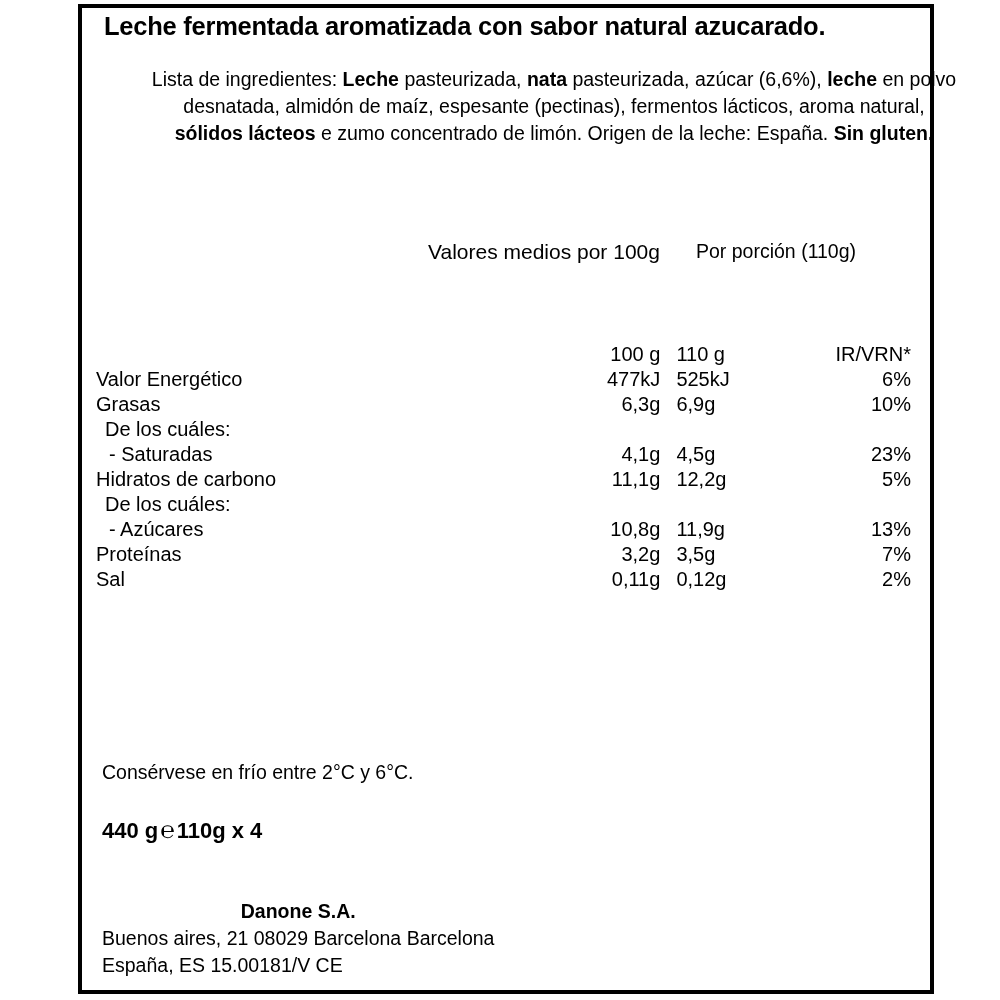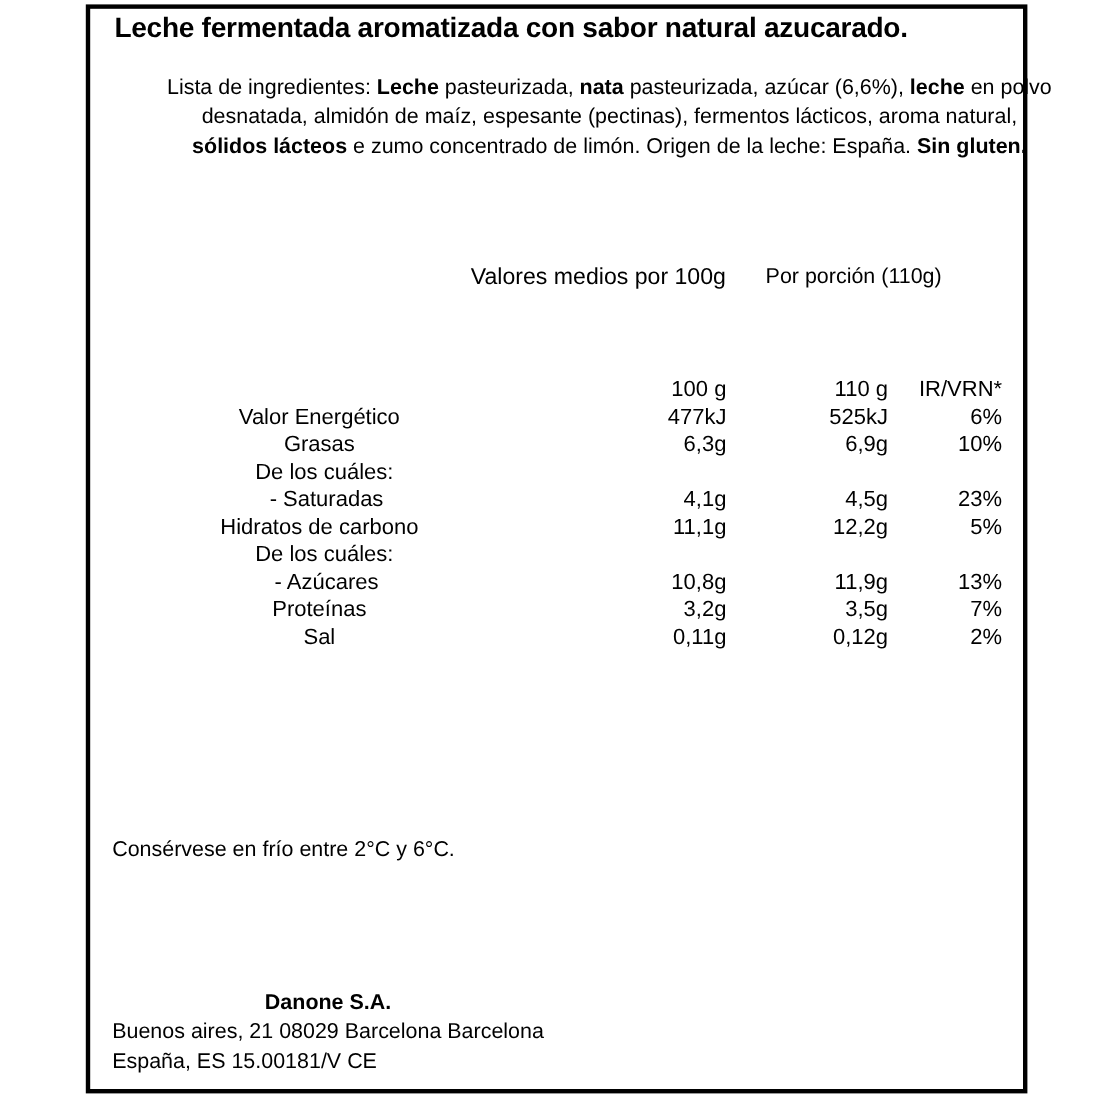"110 g" #nutrition-table td.c-v110 { text-align: right -> left }
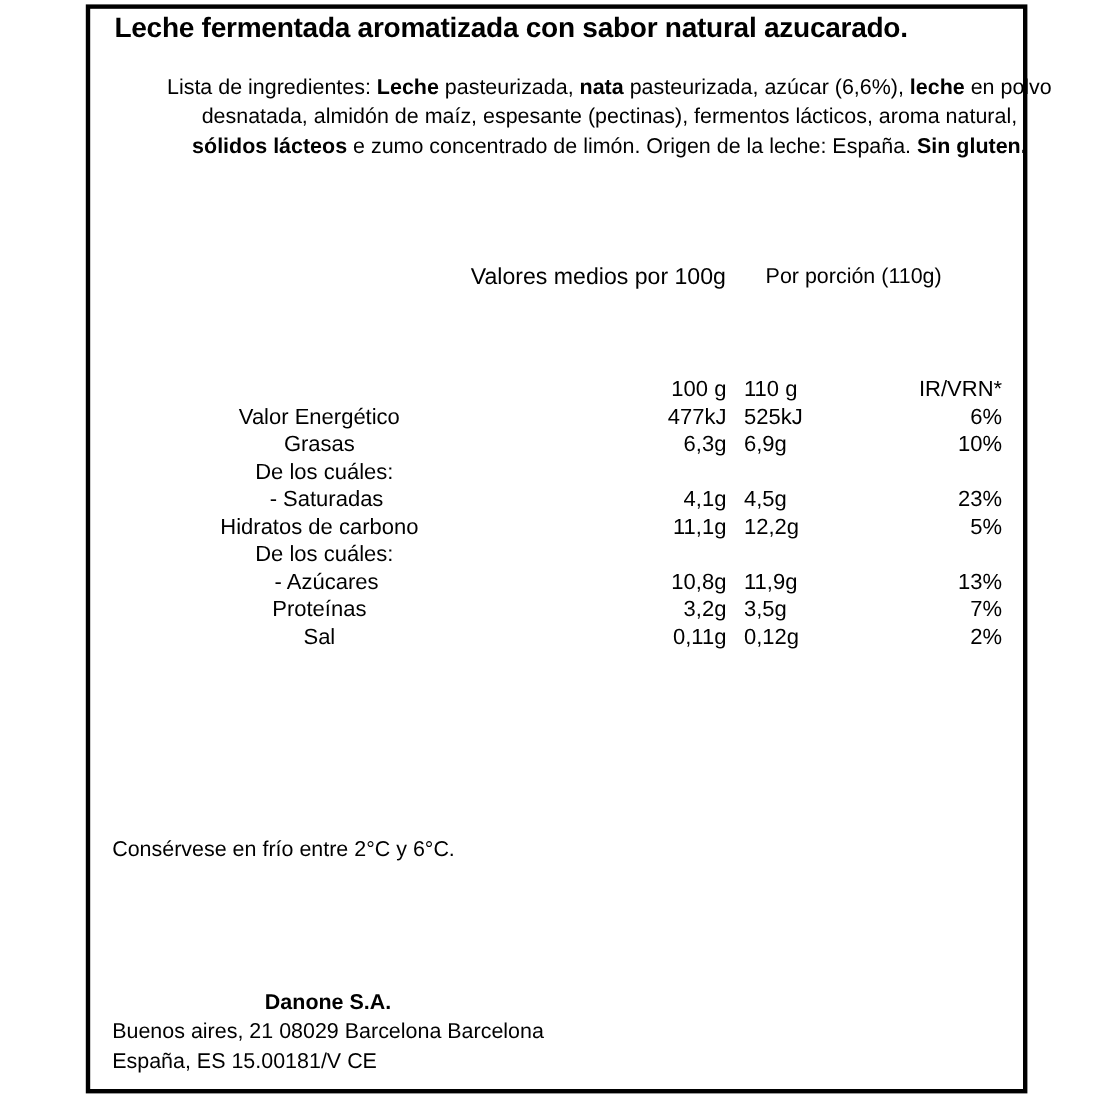"Valor Energético" #nutrition-table td.c-label { text-align: center -> left }
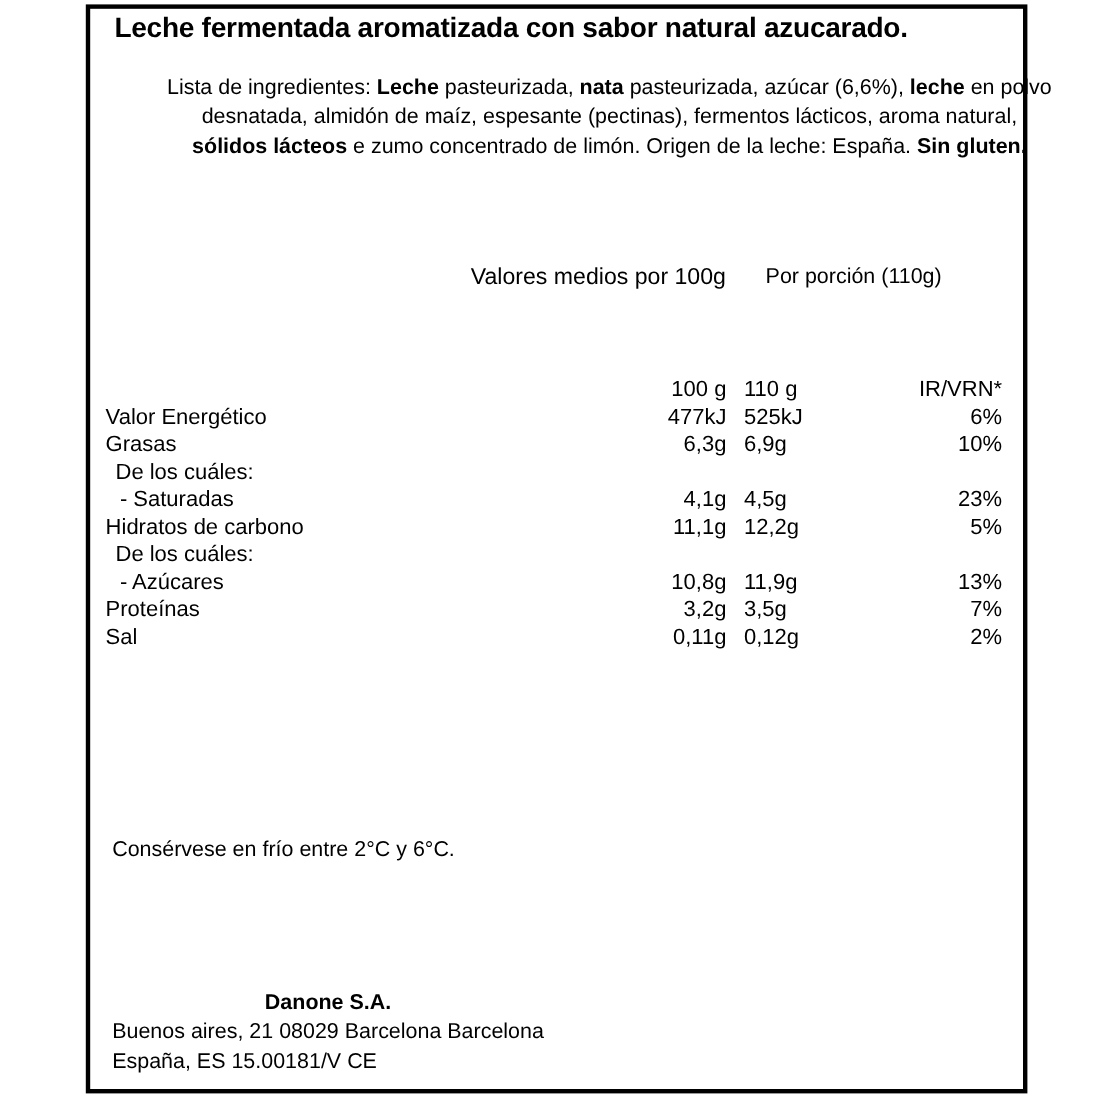"440 g℮110g x 4" div { html: none -> <div> <span>440 g</span><span>℮</span><span>110g x 4</span> </div> }
